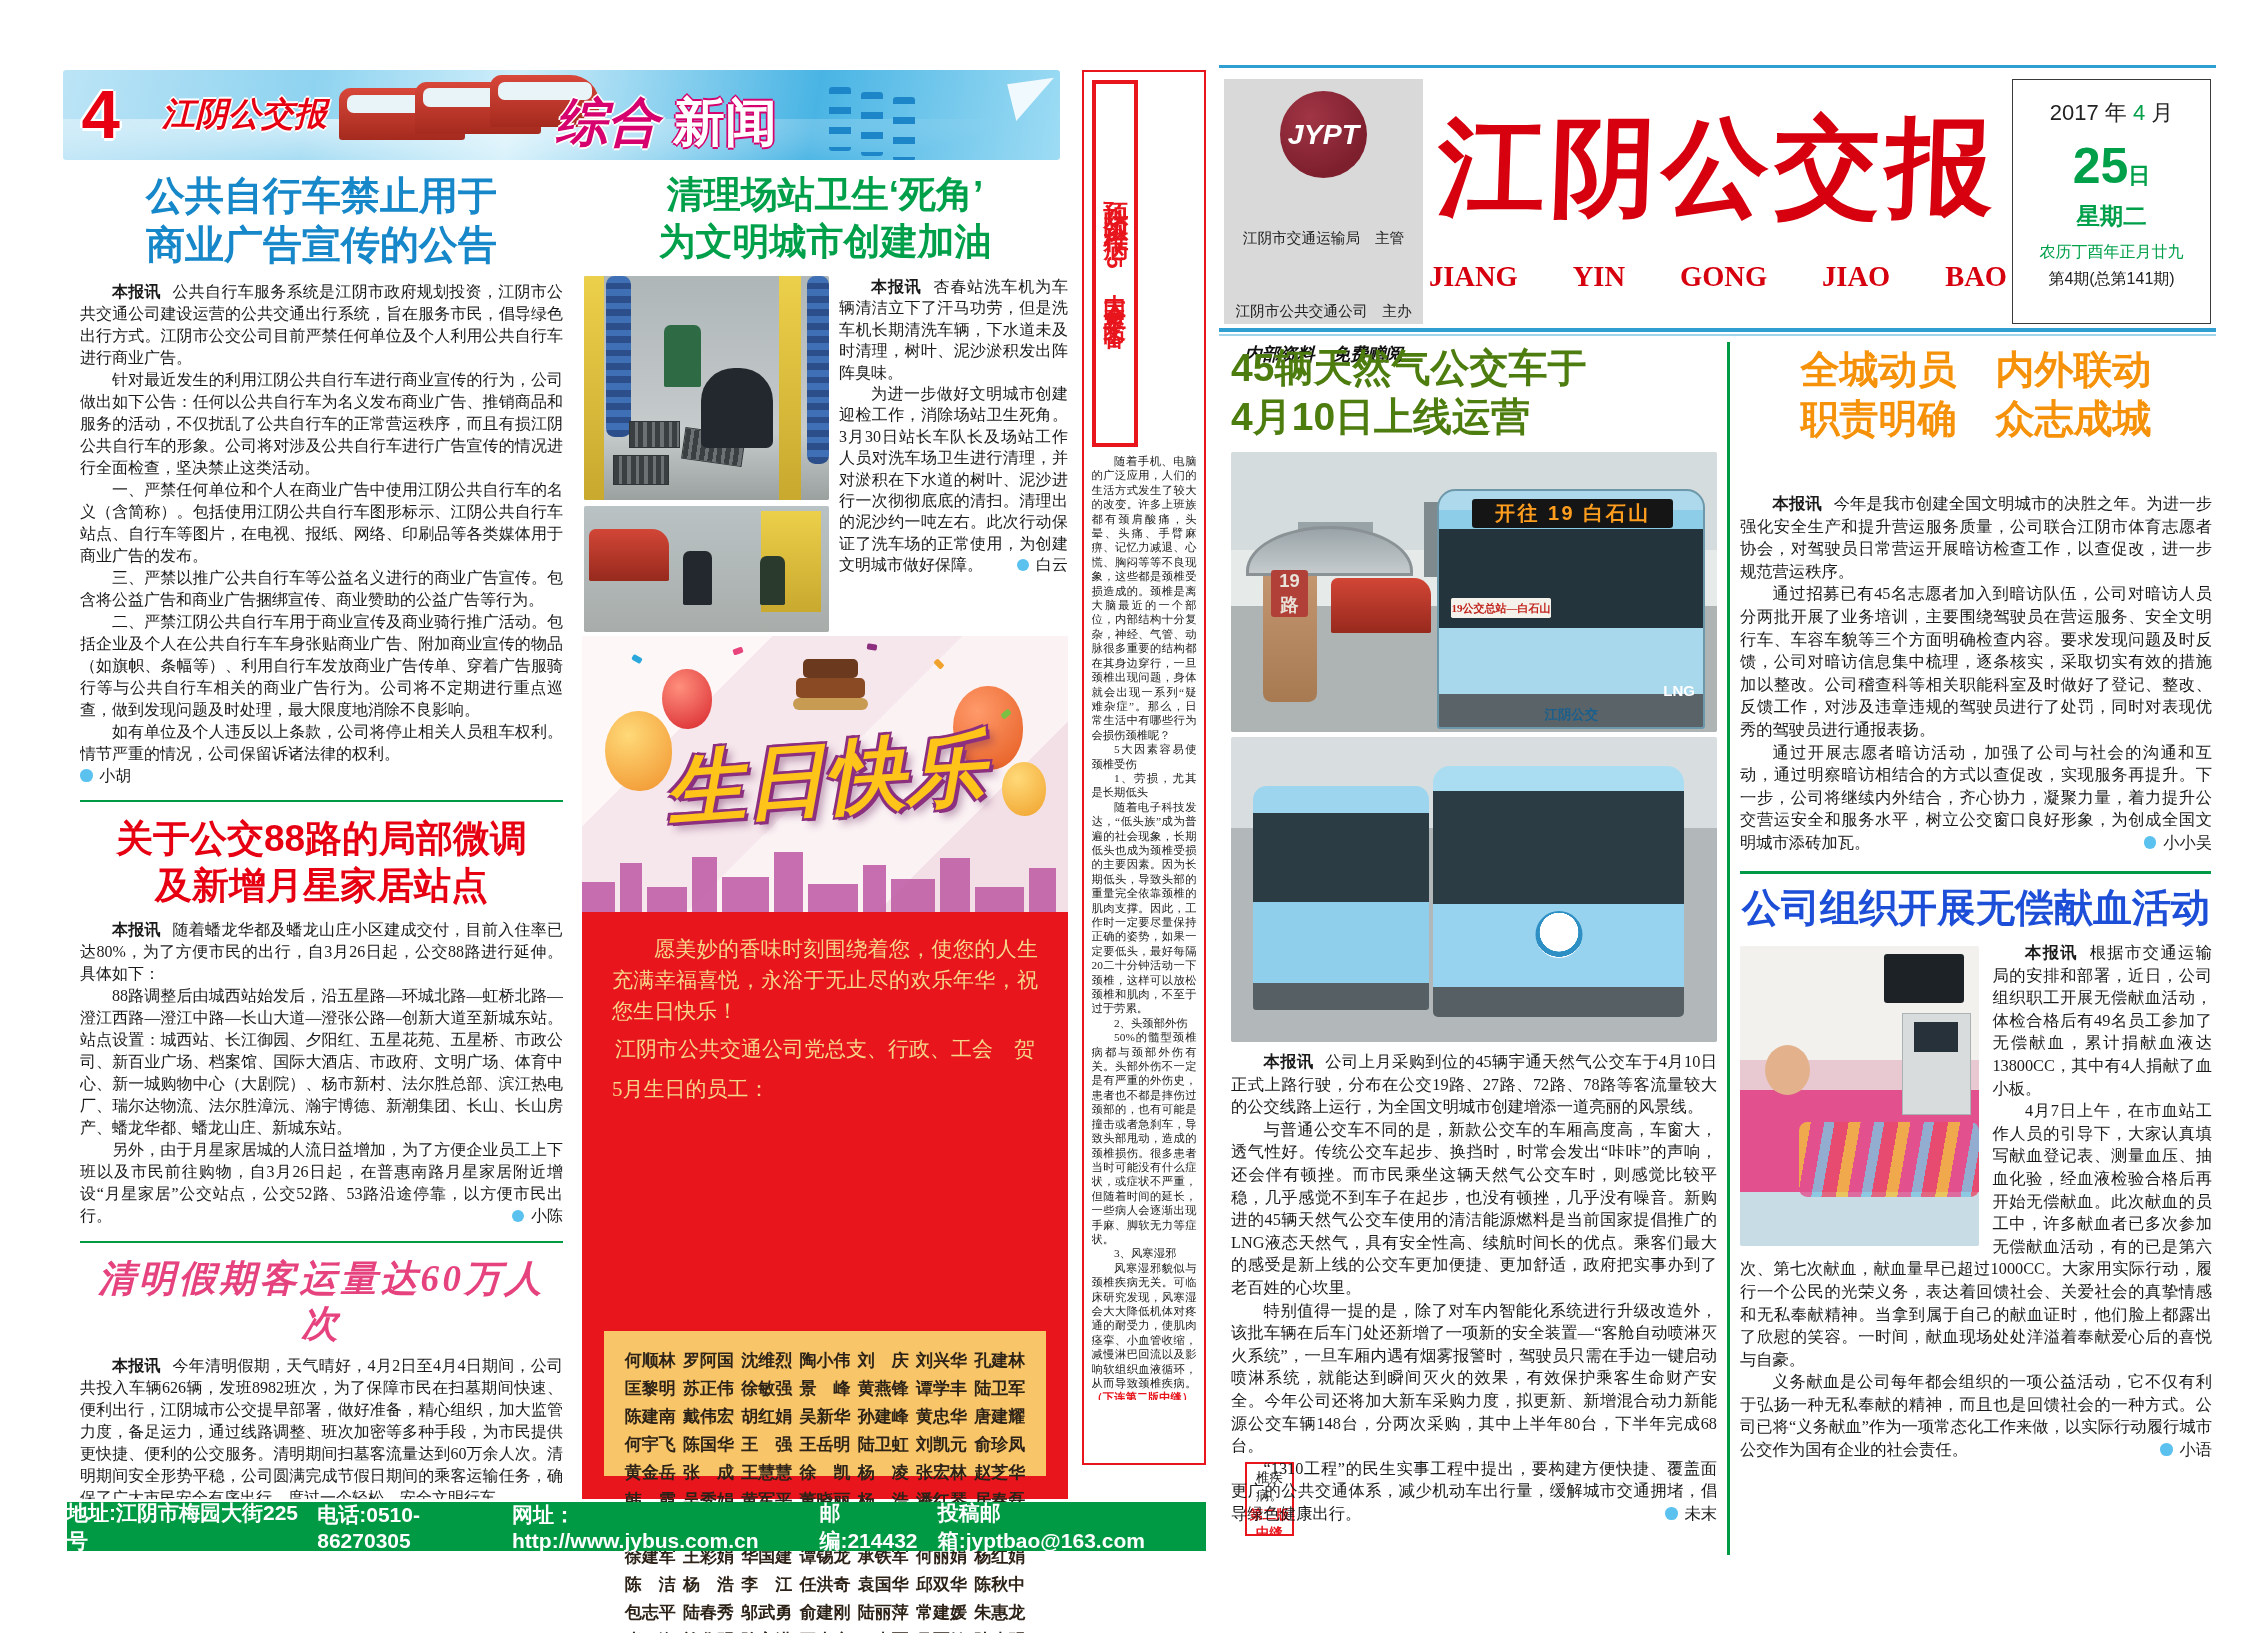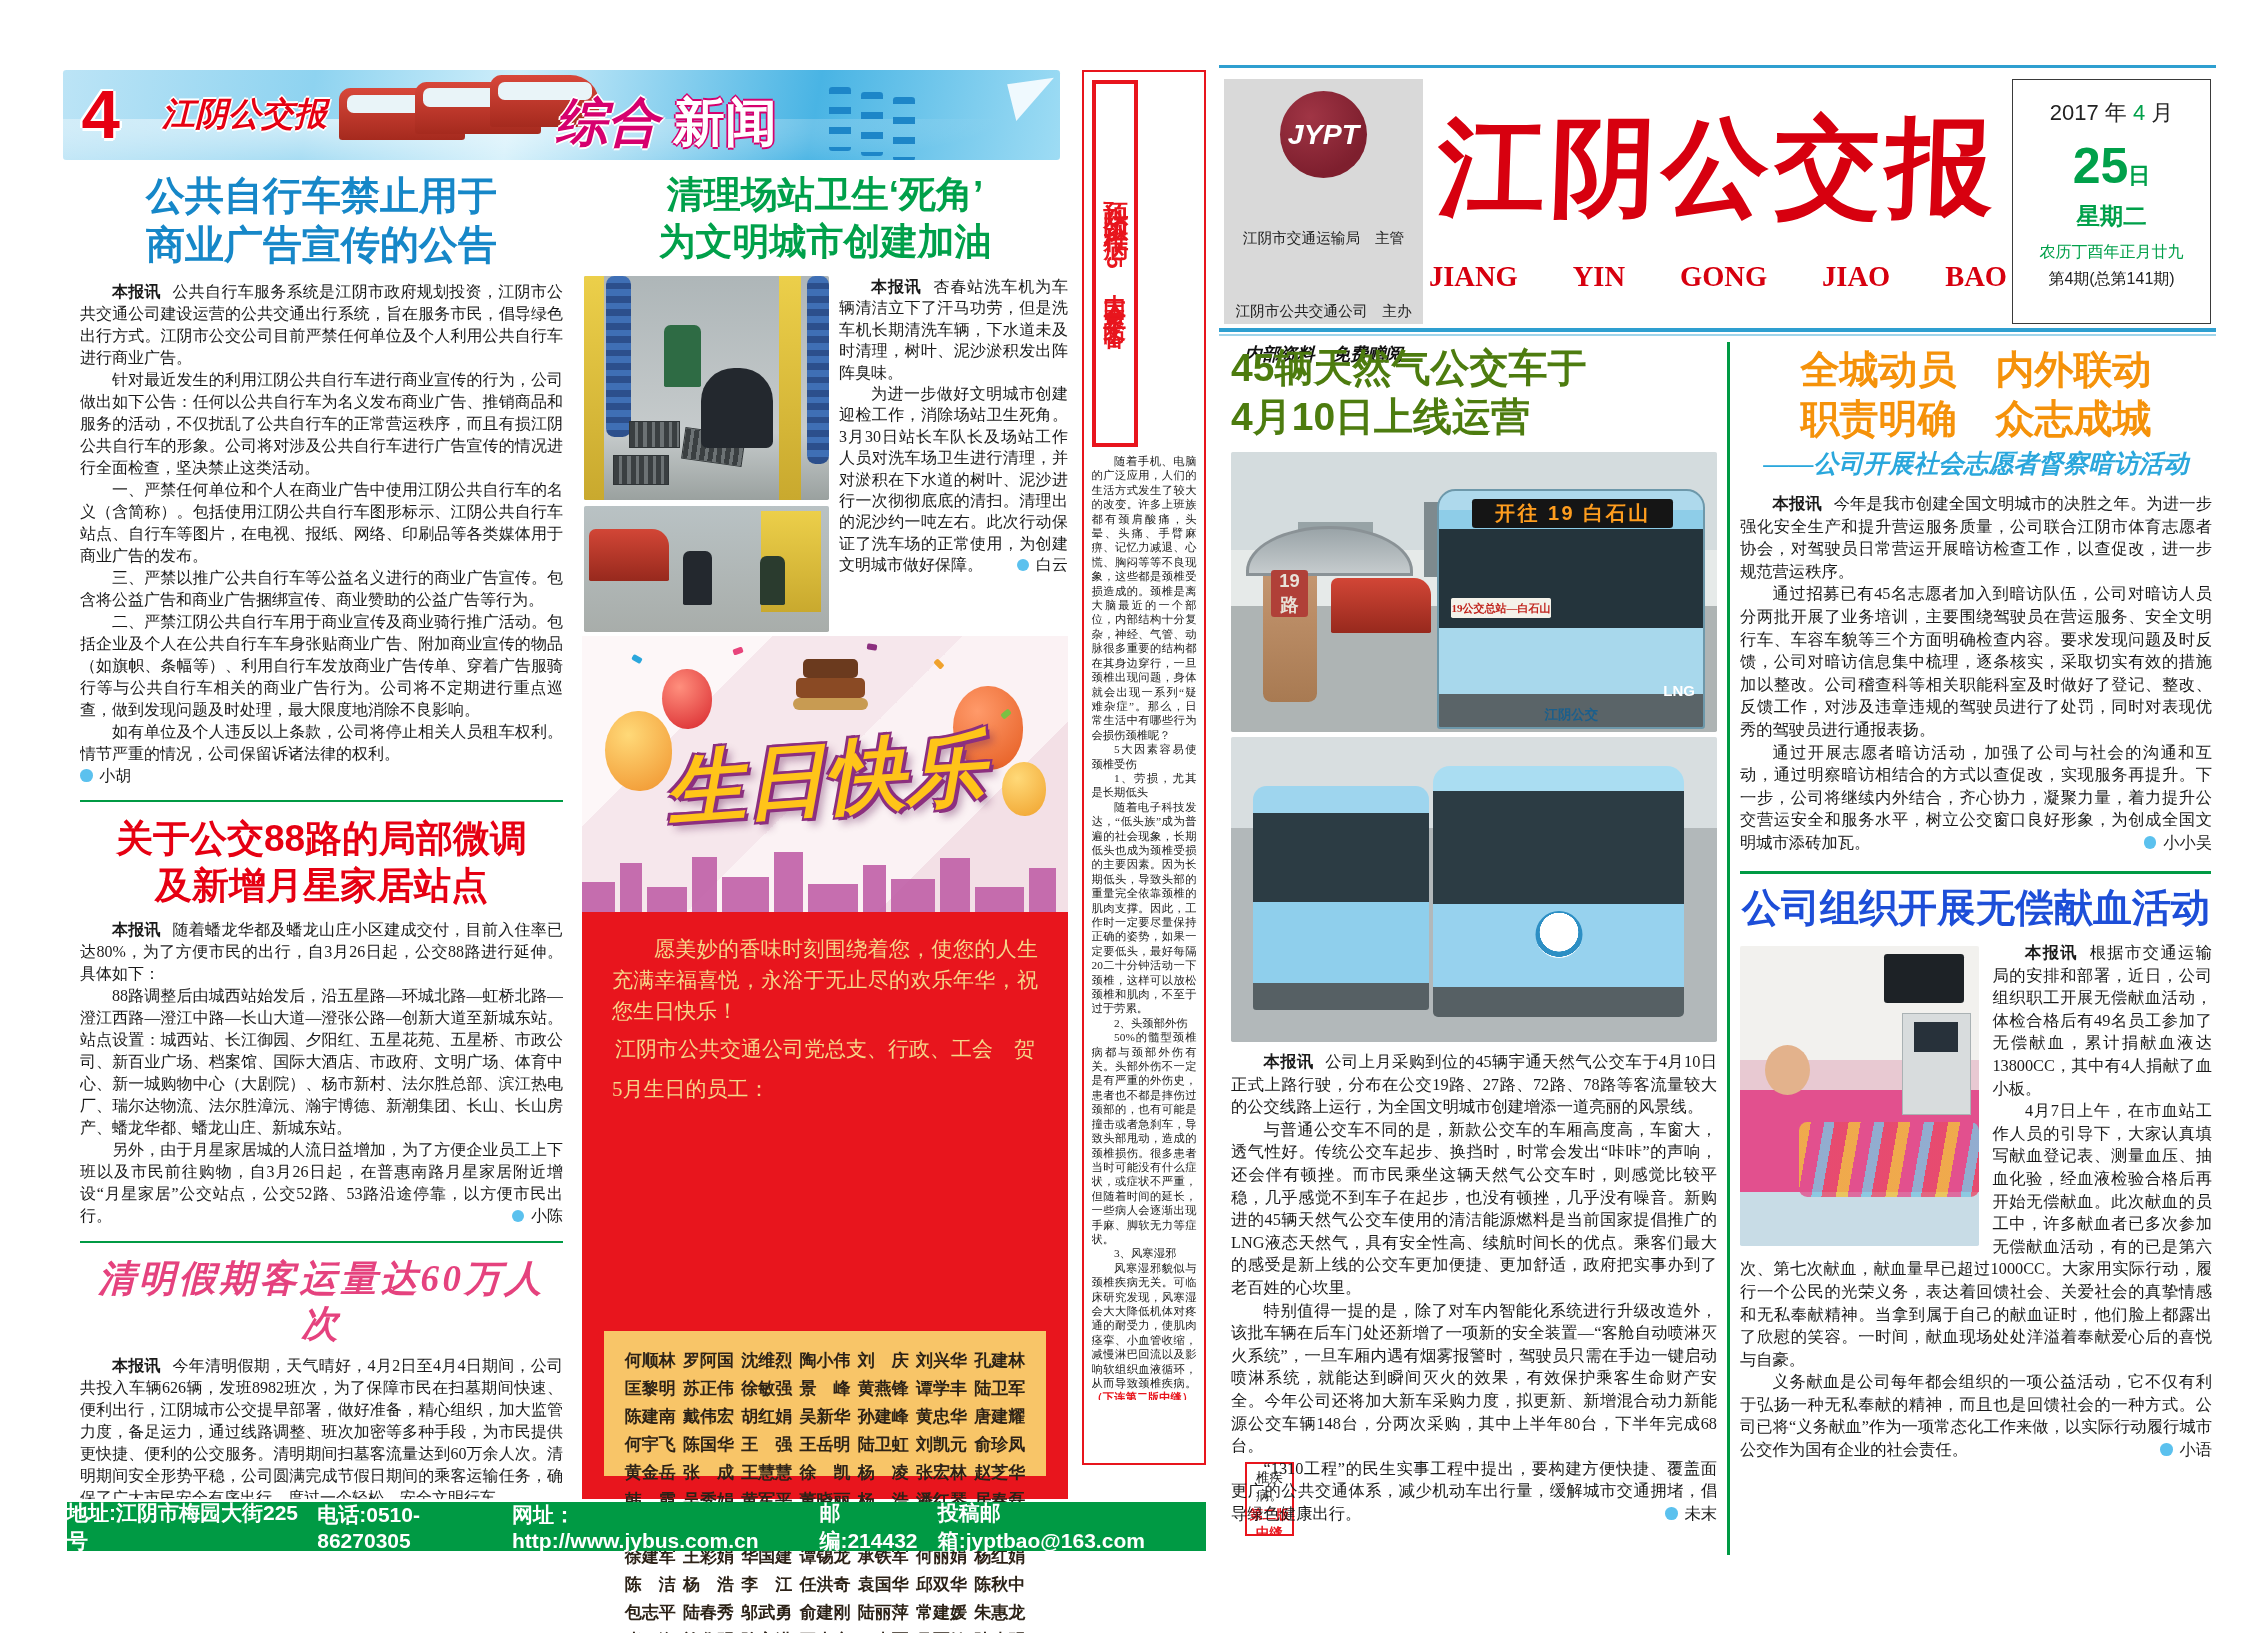"——公司开展社会志愿者督察暗访活动" div.abs { html: <div>——公司开展社会志愿者督察暗访活动</div> -> none }
